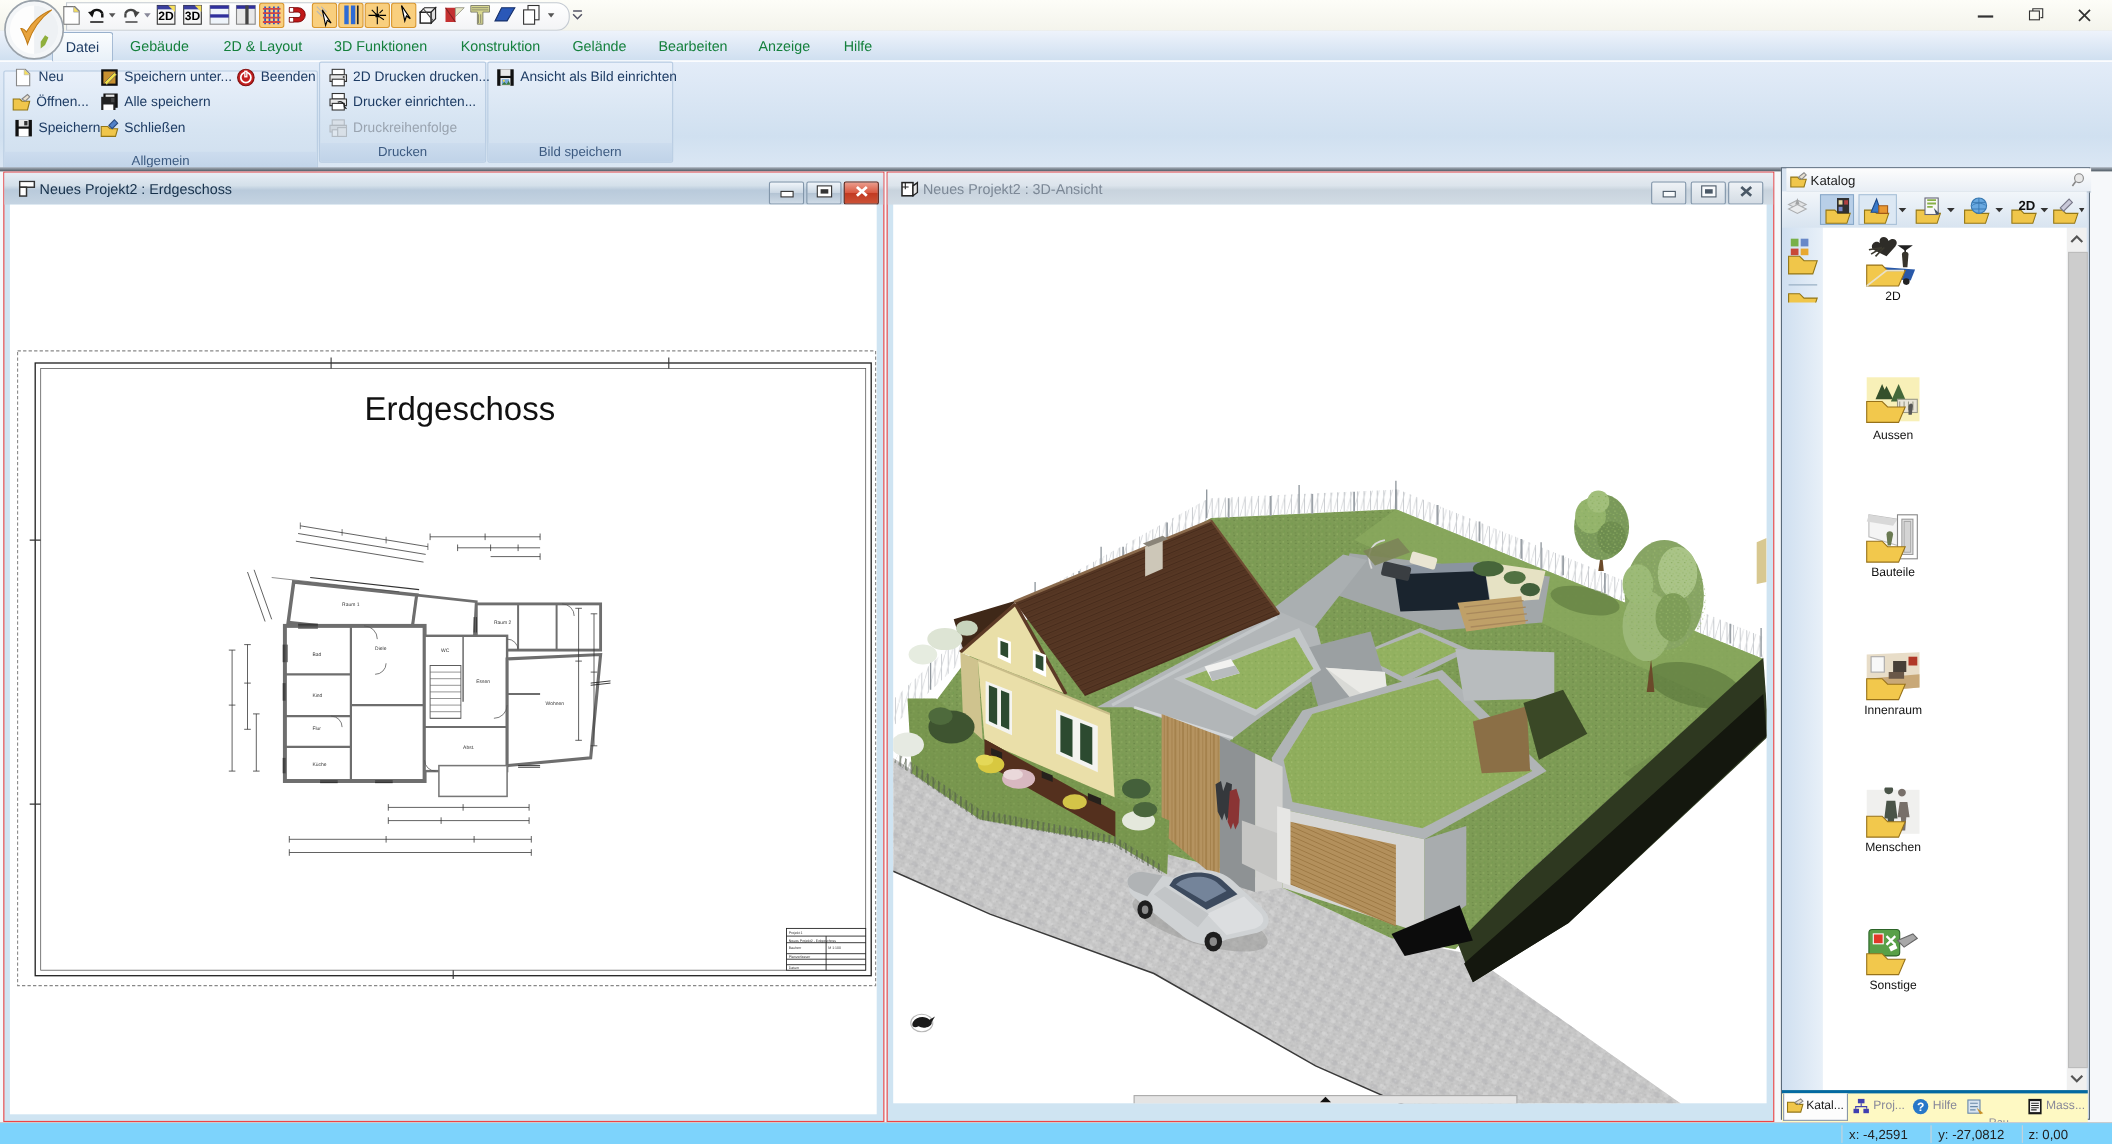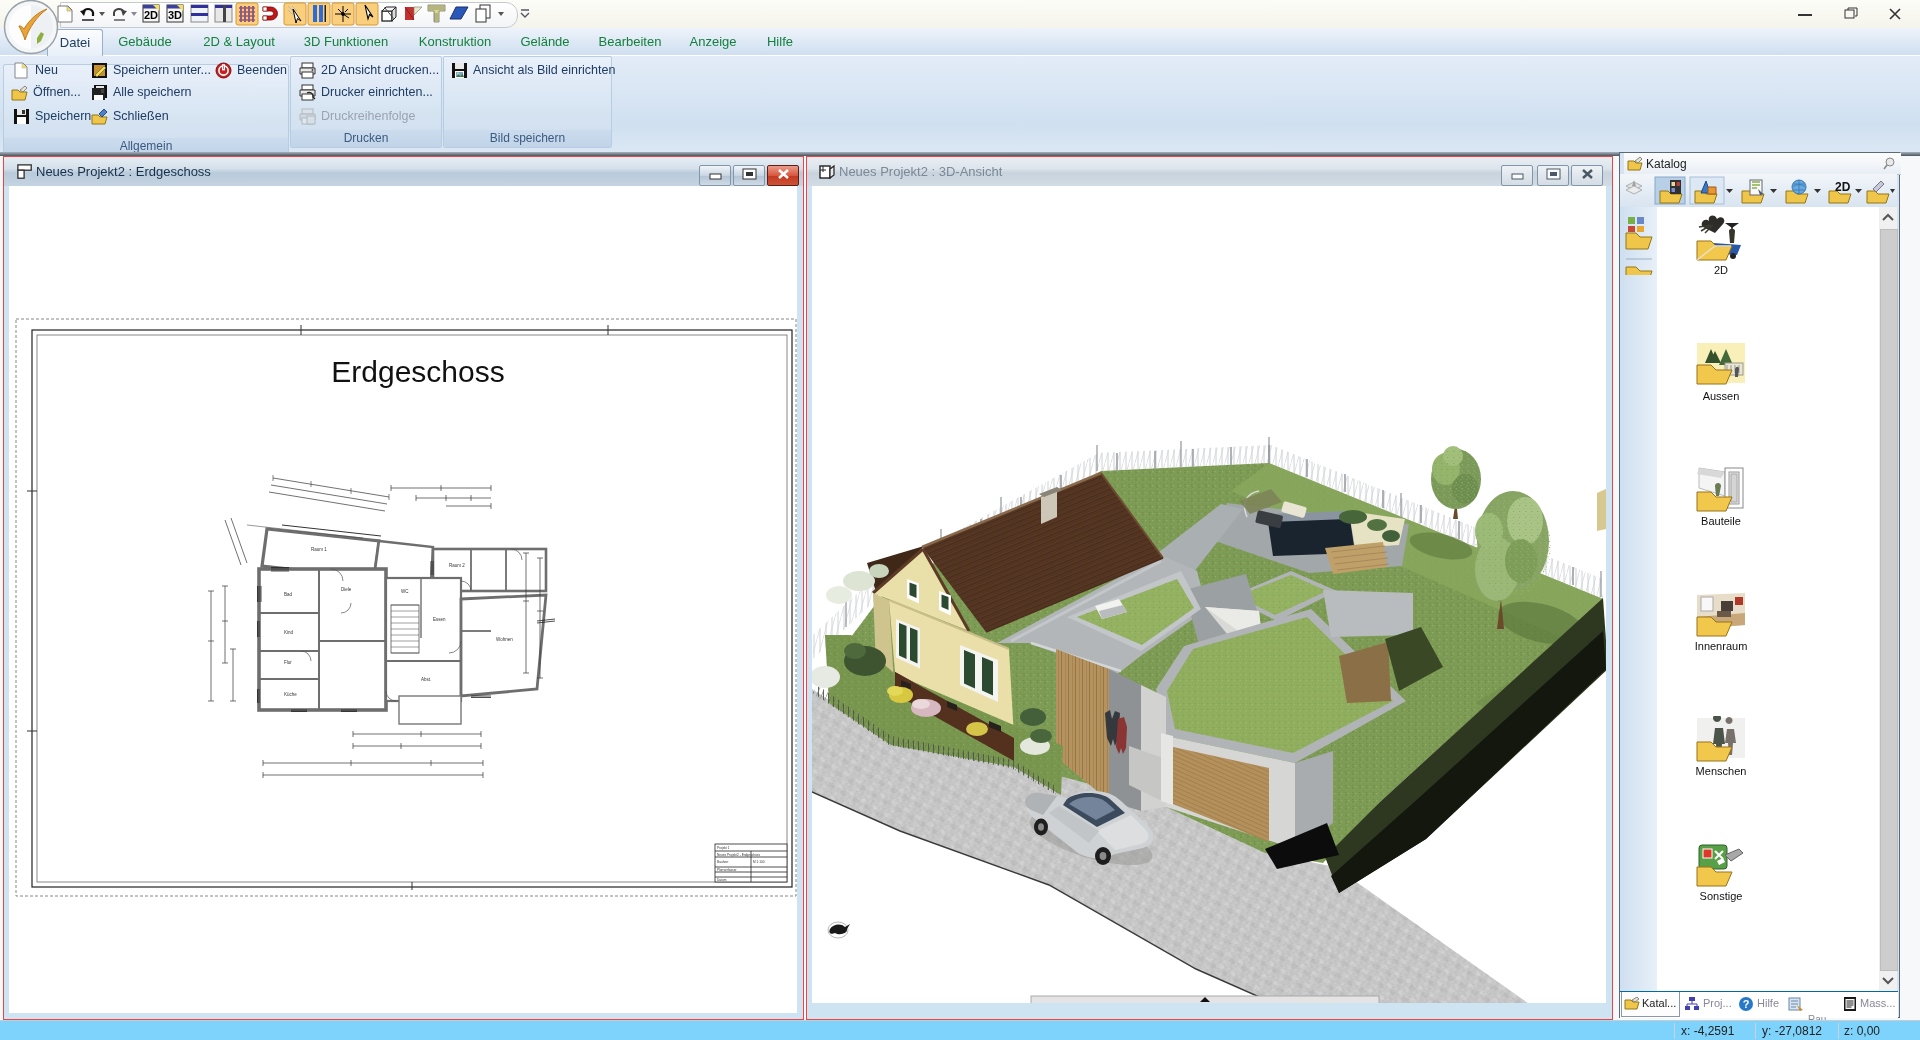"2D Ansicht drucken..." span.tx { text: Ansicht -> Drucken }
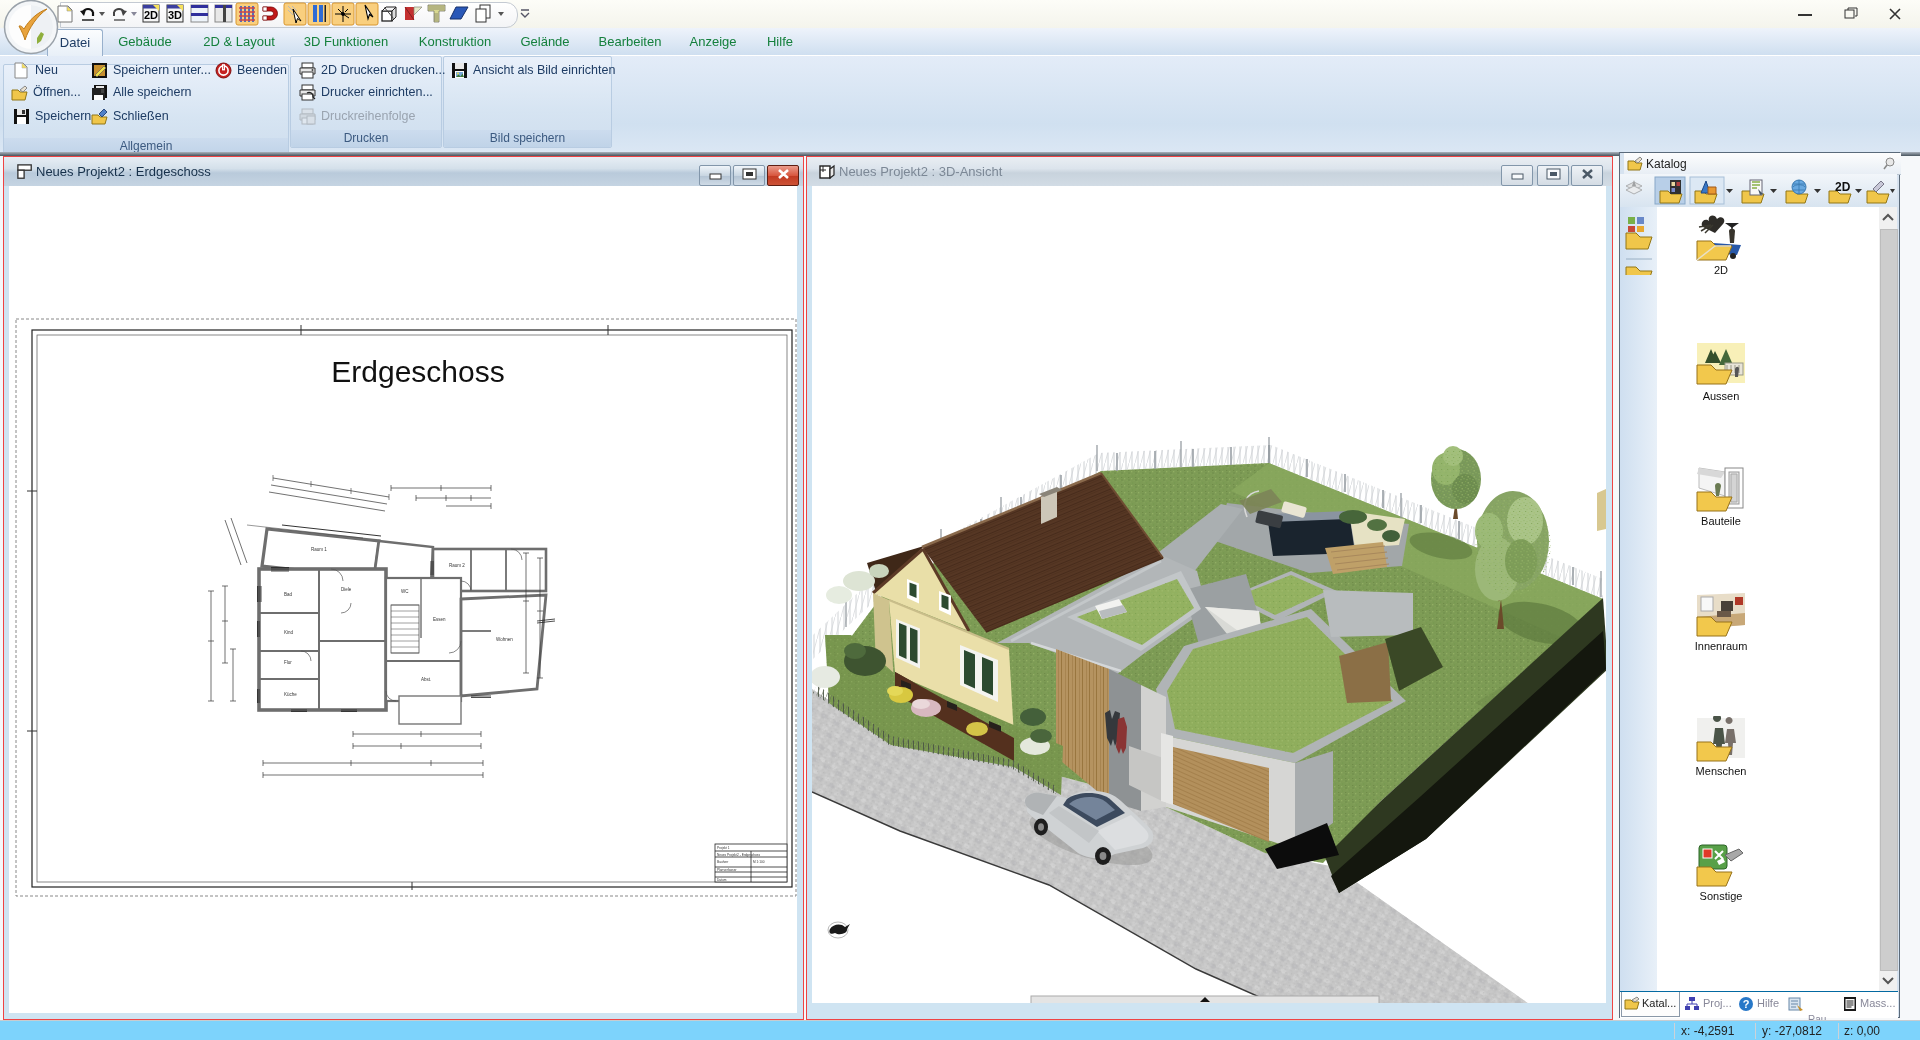"Katal..." div.abs { background: #ffffff -> #fef9c3; border-top: 1px solid #0369a1 -> 3px solid #0369a1 }
